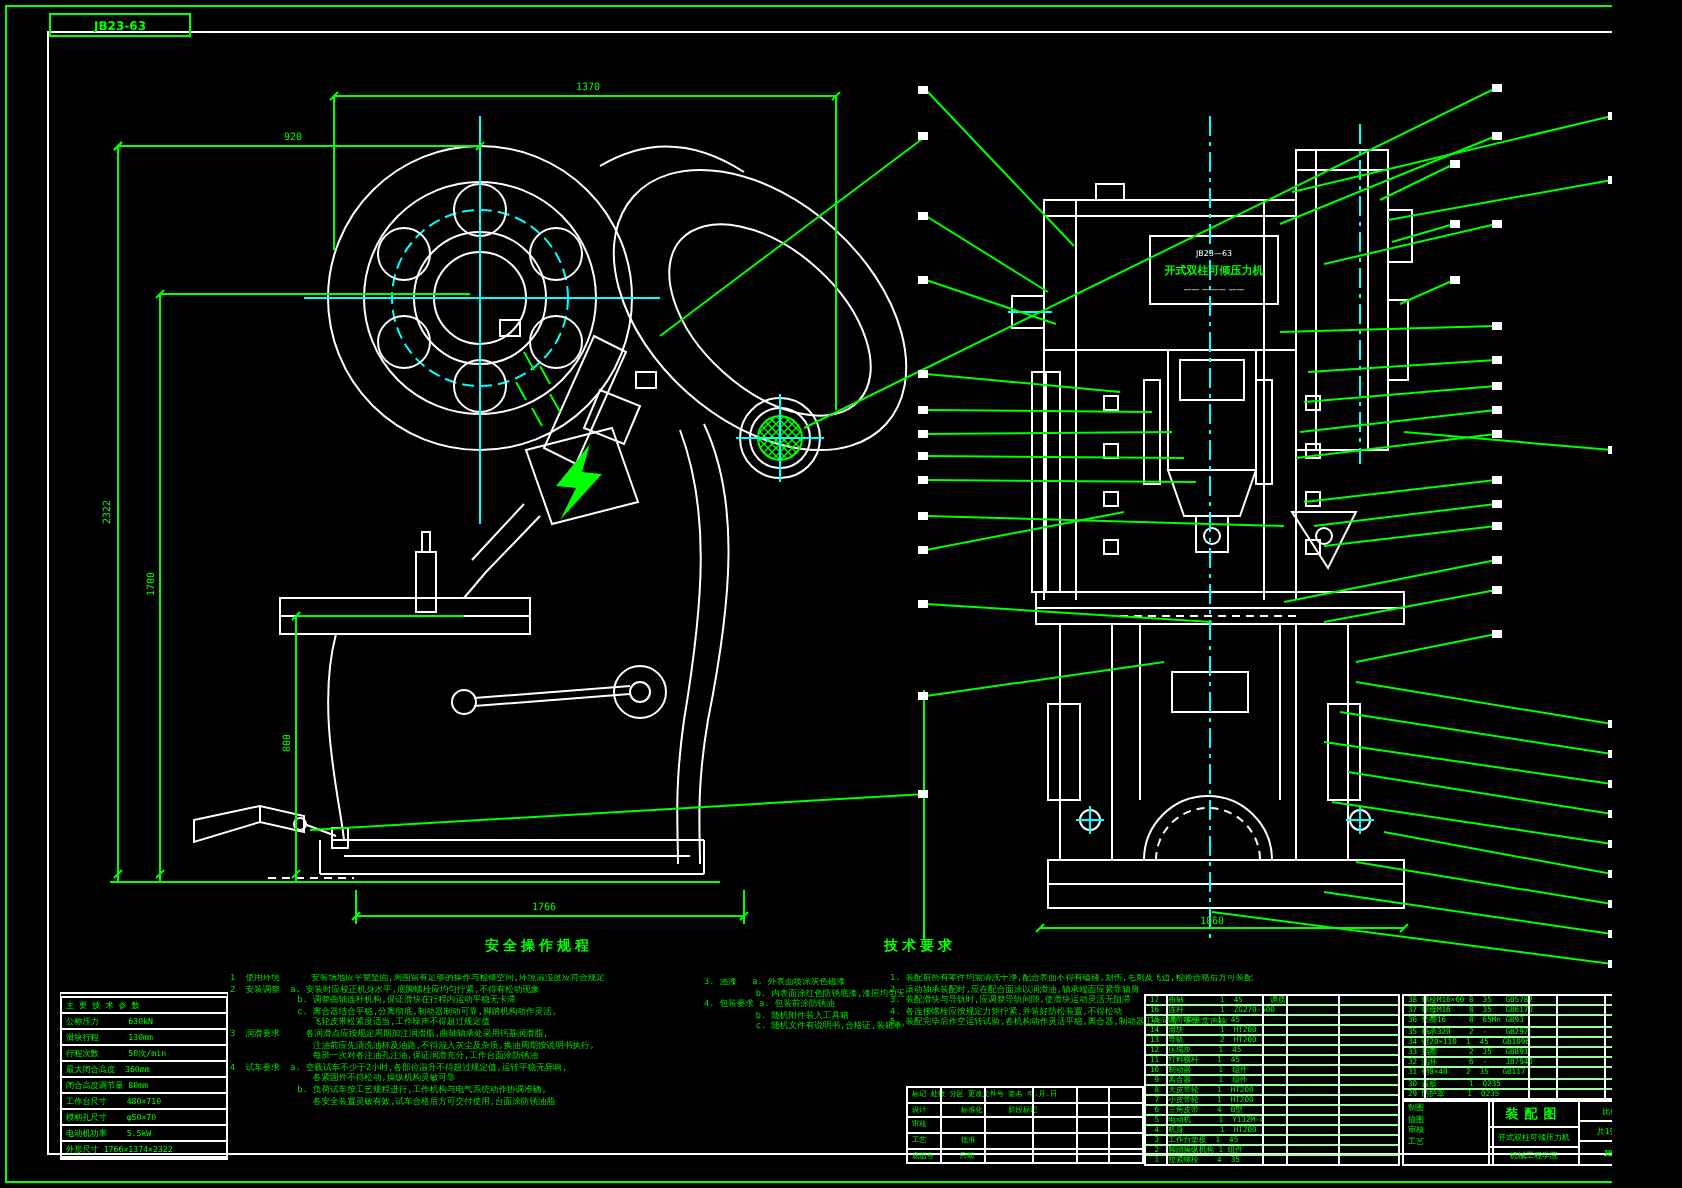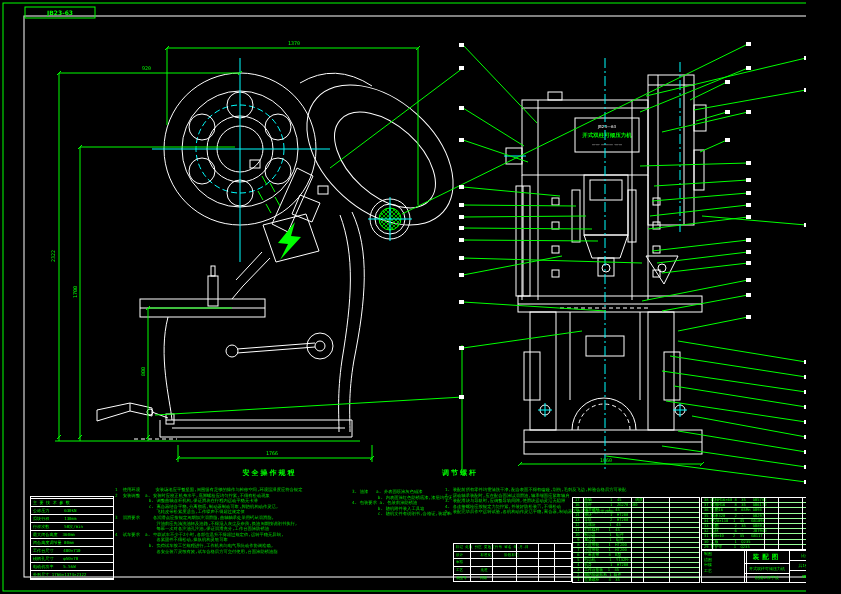"调节螺杆" div.overlay { text: 调节螺杆 -> 技术要求 }
